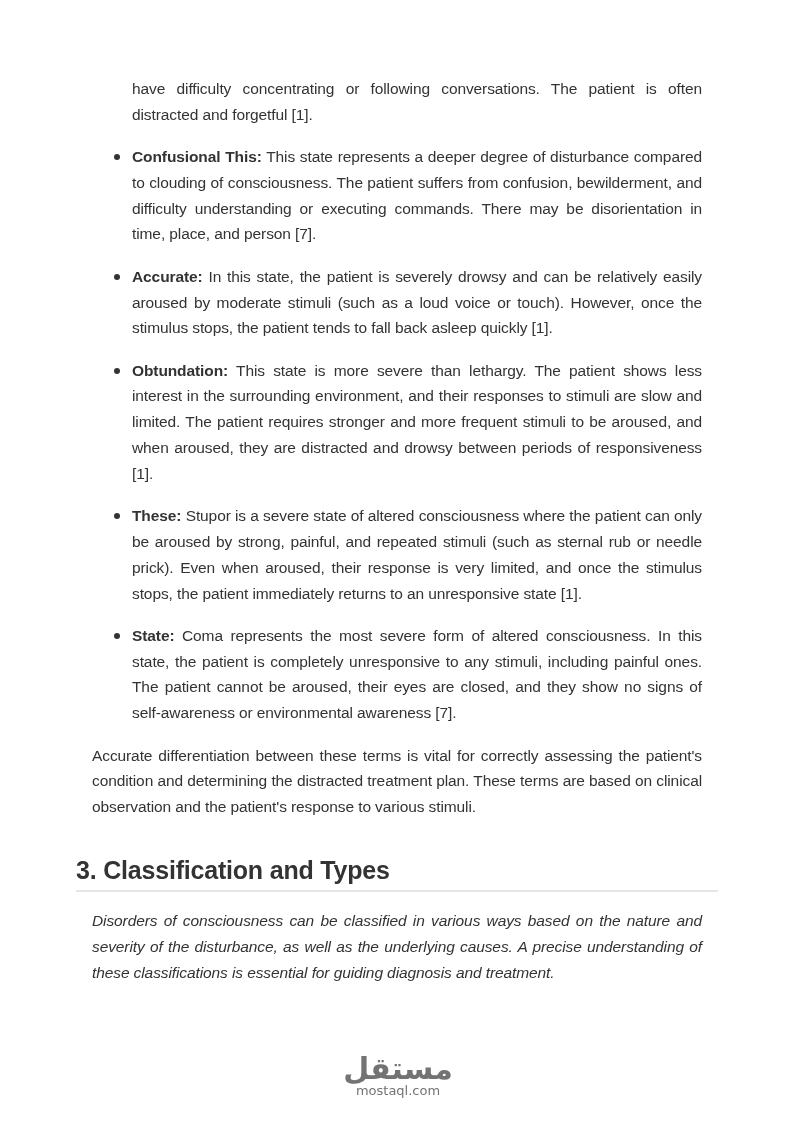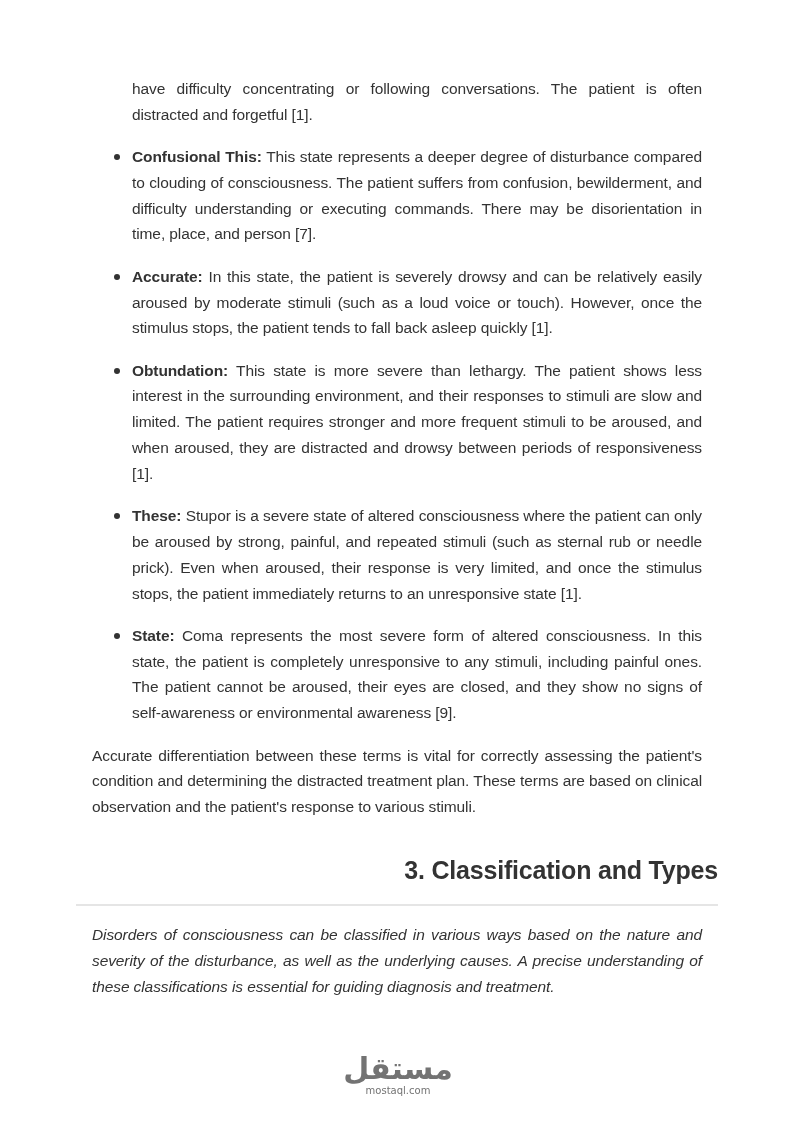"Coma represents the most severe" span { text: 9 -> 7 }
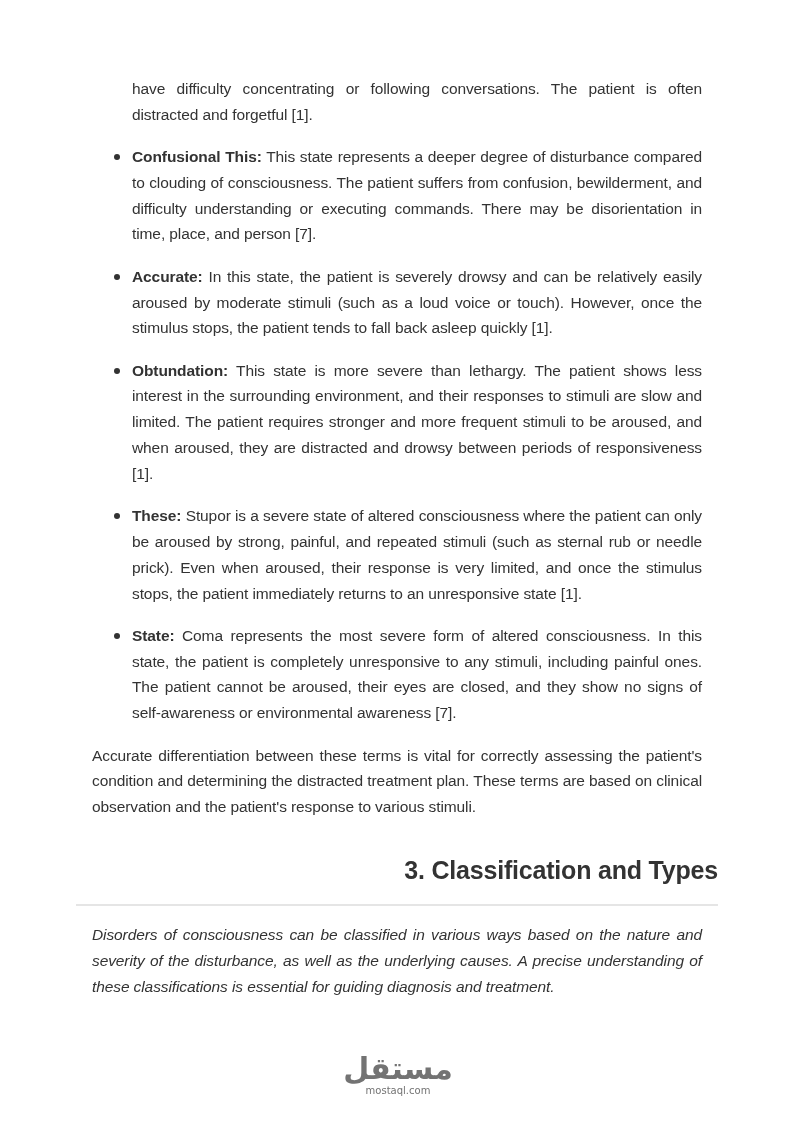"3. Classification and Types" h2 { padding-bottom: 19px -> 5px; text-align: right -> none }
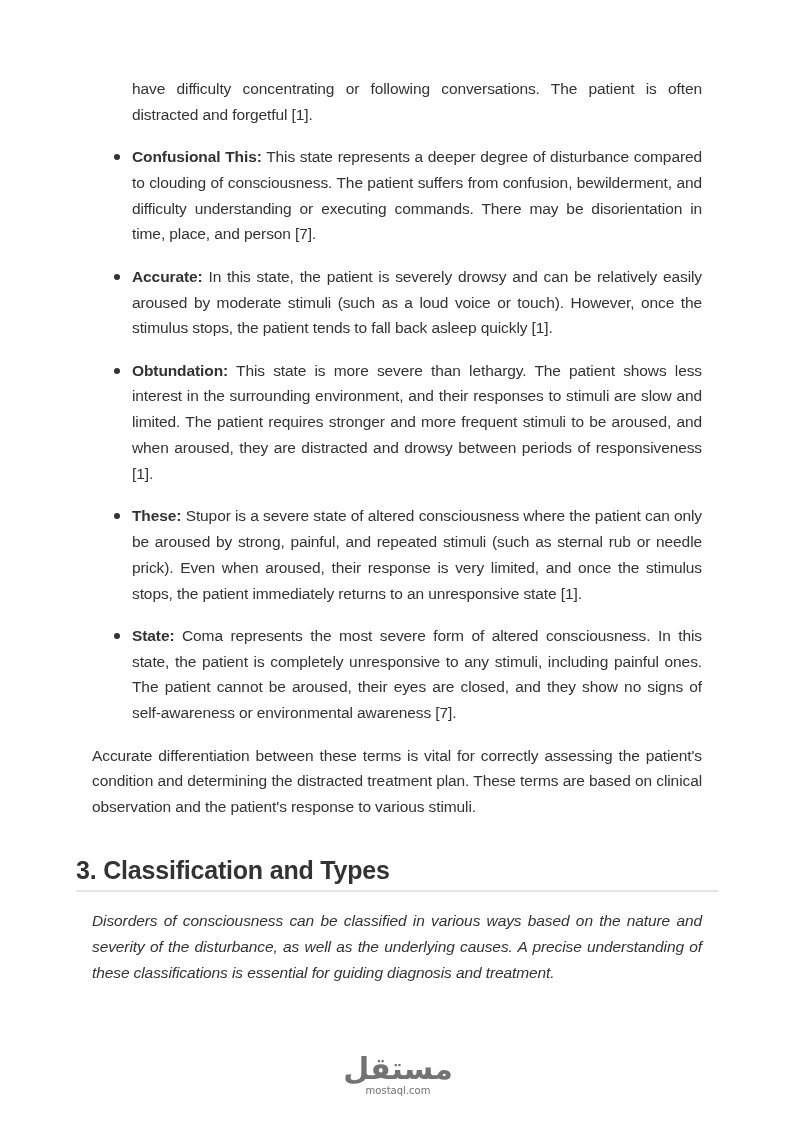"mostaql.com" .wm-latin { font-size: 10px -> 13px }
